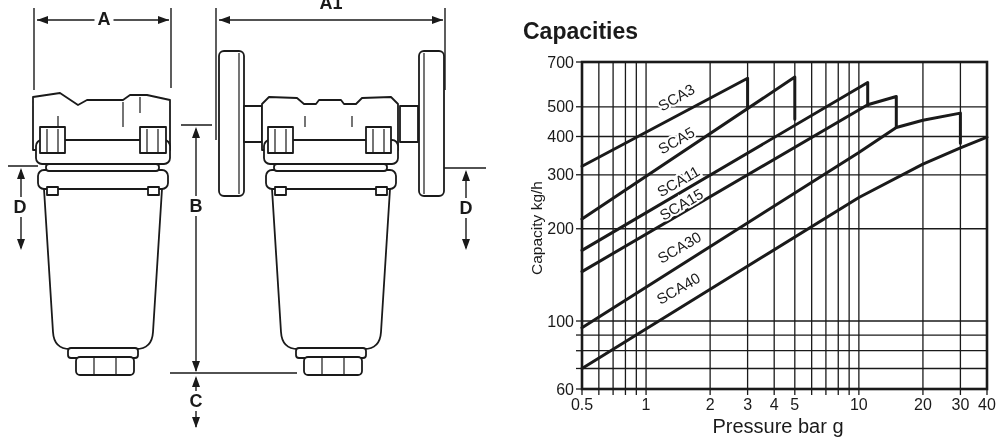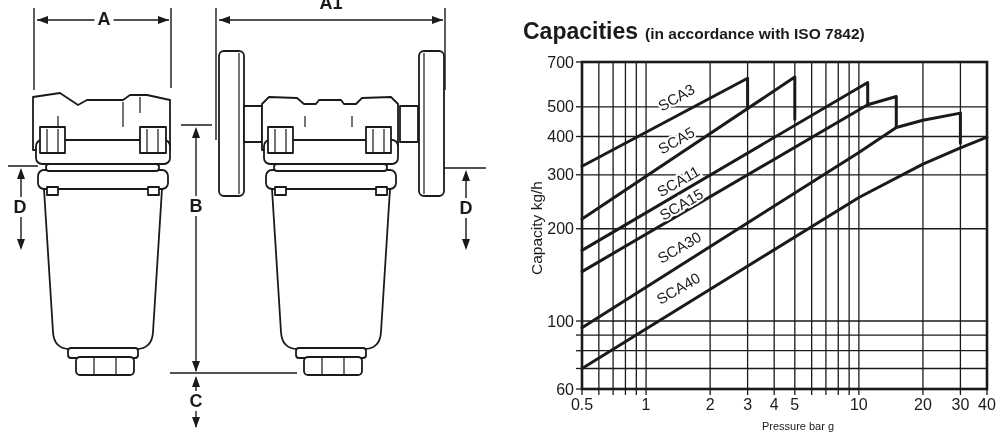"(in accordance with ISO 7842)" span.t2 { html: <span>(in accordance with ISO 7842)</span> -> none }
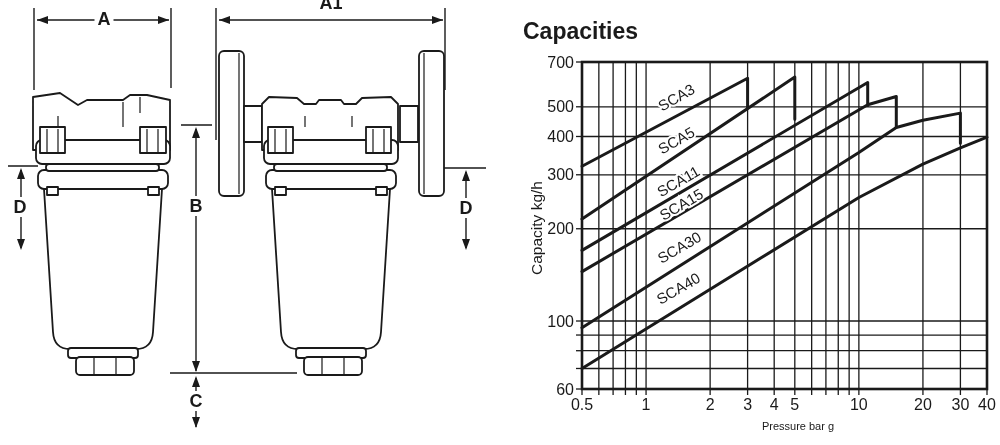"Pressure bar g" .xlab { font-size: 11px -> 20px; left: 288px -> 268px }
